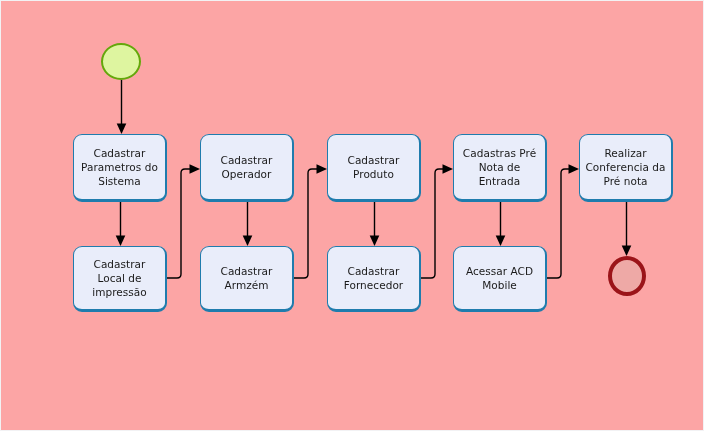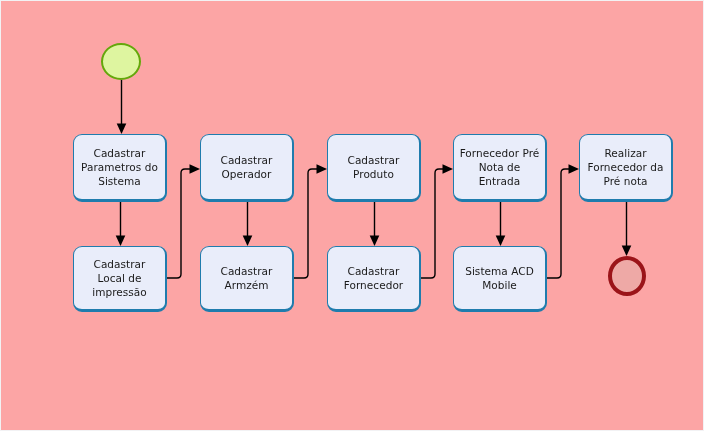"Fornecedor Pré" span.label { text: Fornecedor -> Cadastras }
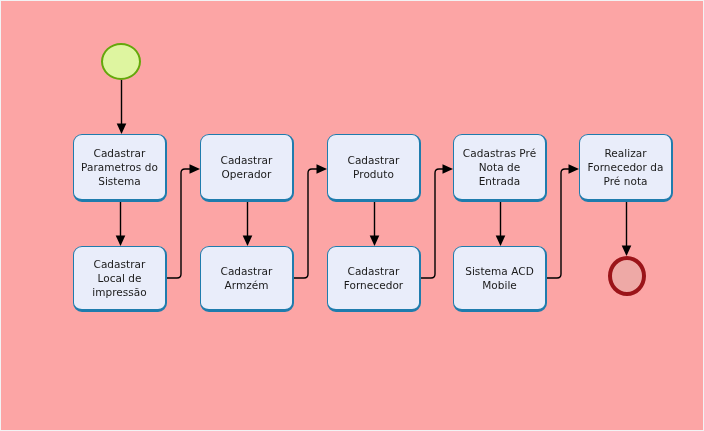"Realizar" span.label { text: Fornecedor -> Conferencia }
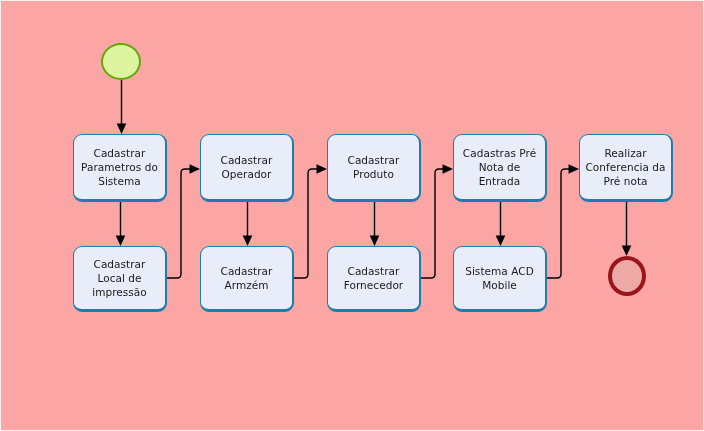"Sistema ACD" span.label { text: Sistema -> Acessar }
